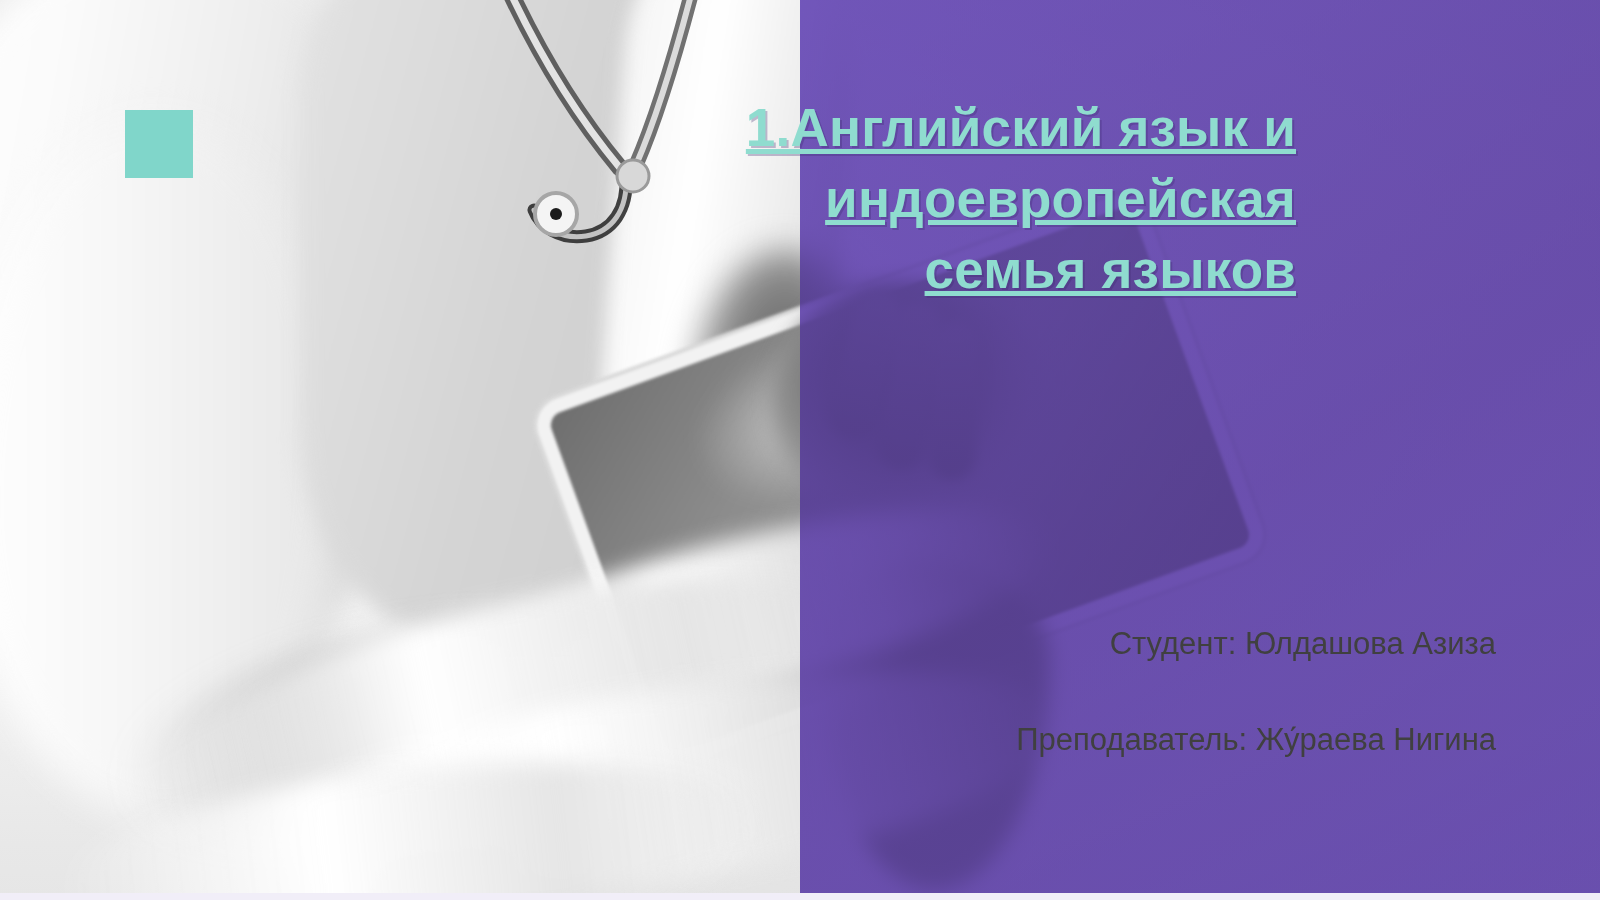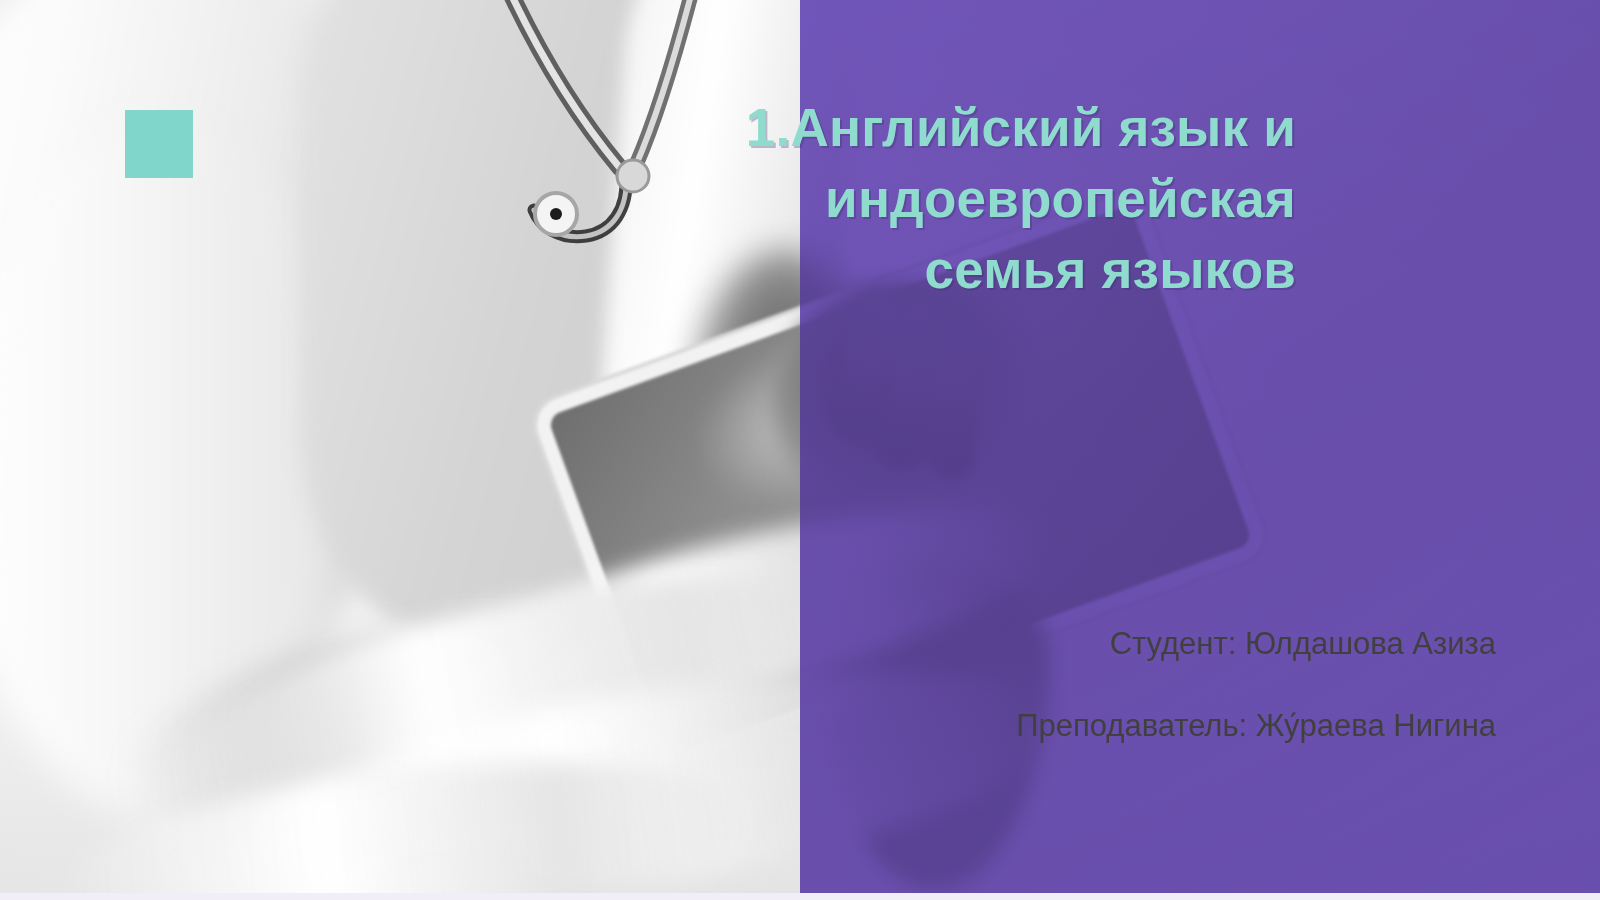"1.Английский язык и" .title { text-decoration: none -> underline }
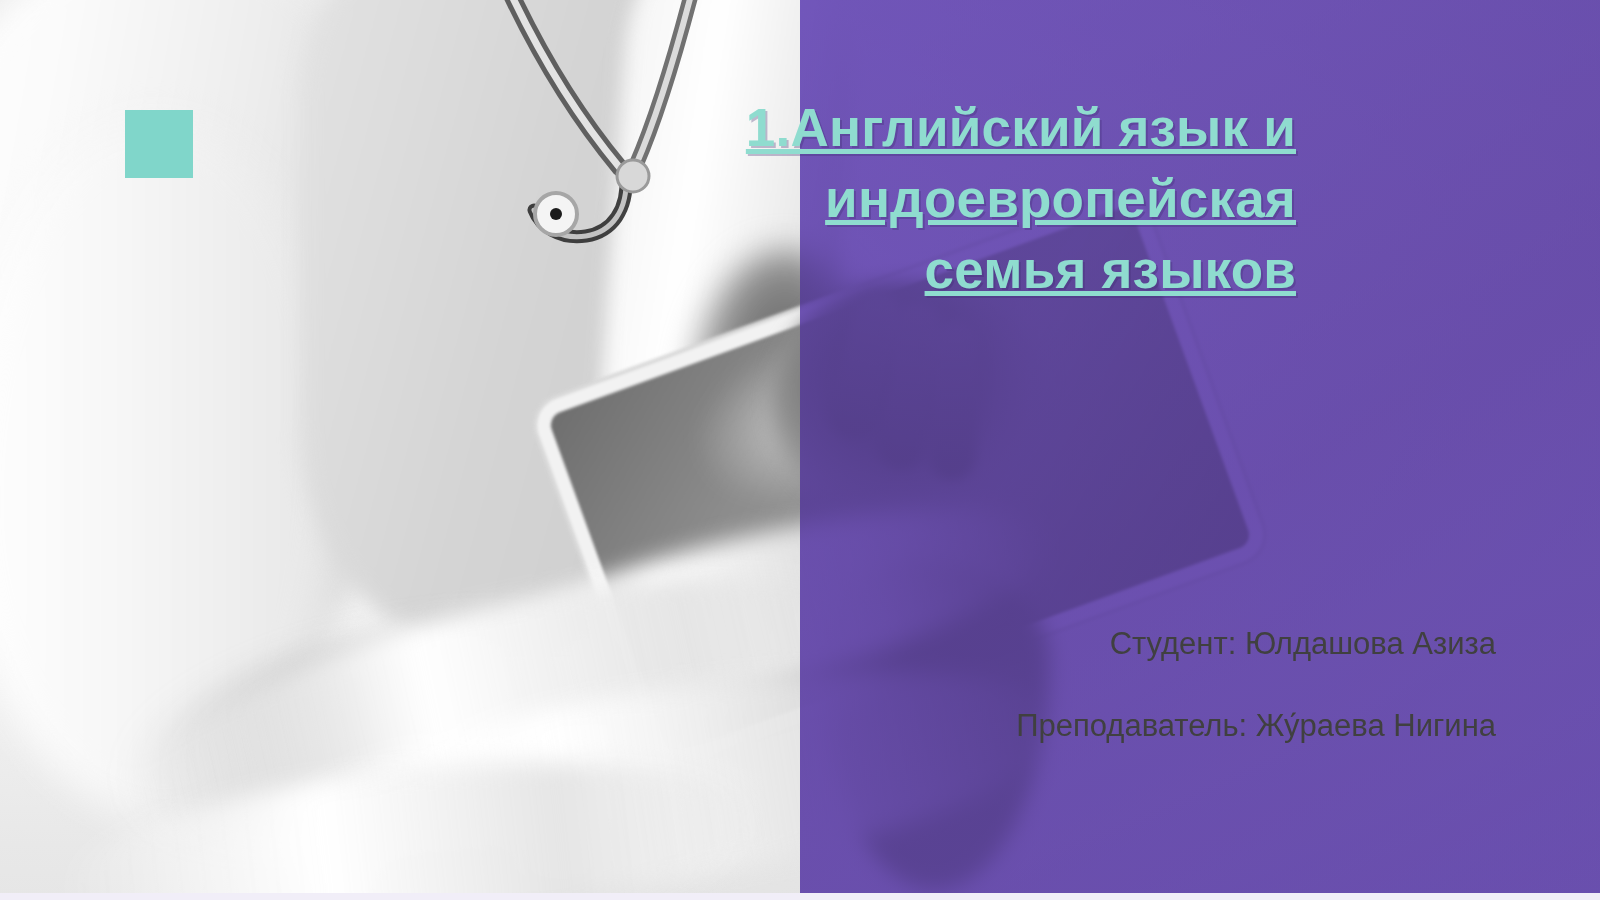"Преподаватель: Жу́раева Нигина" .credits .line.second { margin-top: 46px -> 60px }
